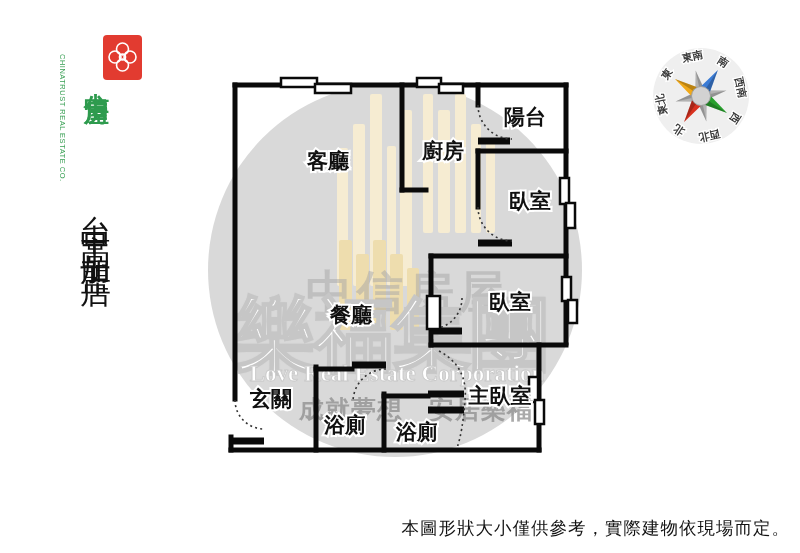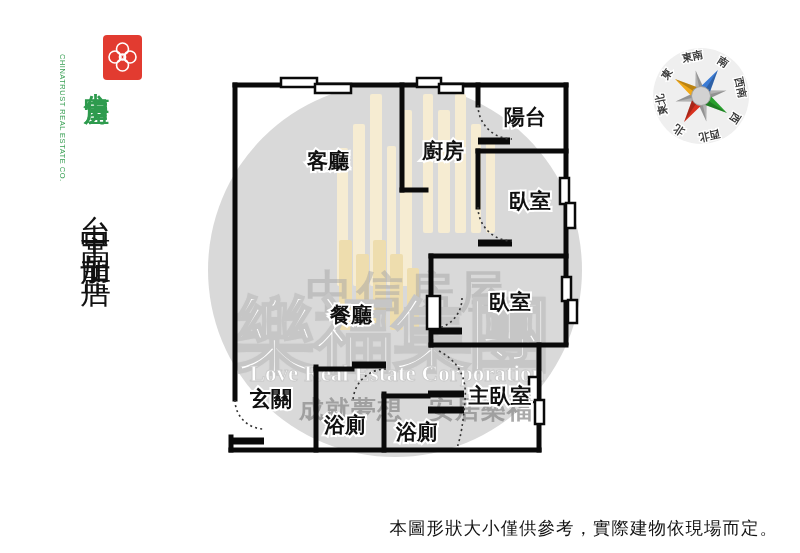"本圖形狀大小僅供參考，實際建物依現場而定。" .disclaimer { right: 22px -> 10px }
